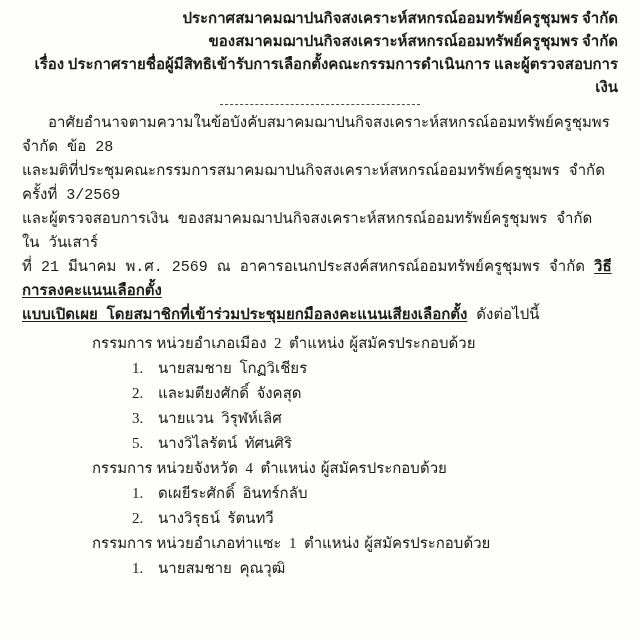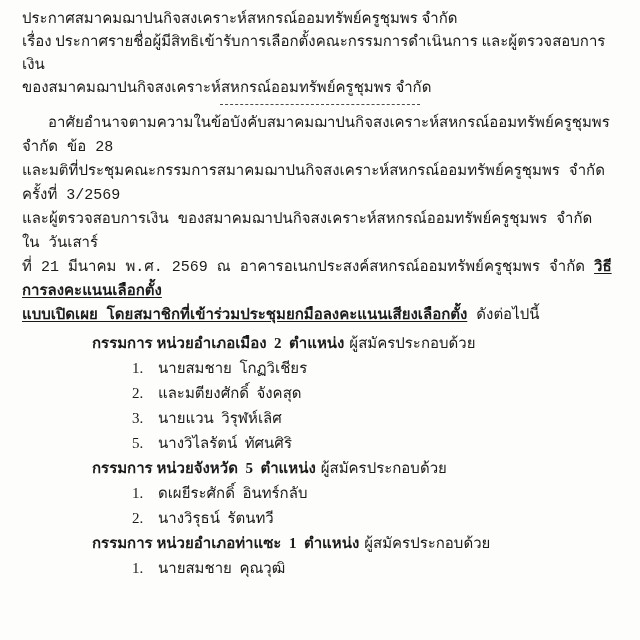"ประกาศสมาคมฌาปนกิจสงเคราะห์สหกรณ์ออมทรัพ" .doc-header { font-weight: normal -> bold; text-align: left -> right }
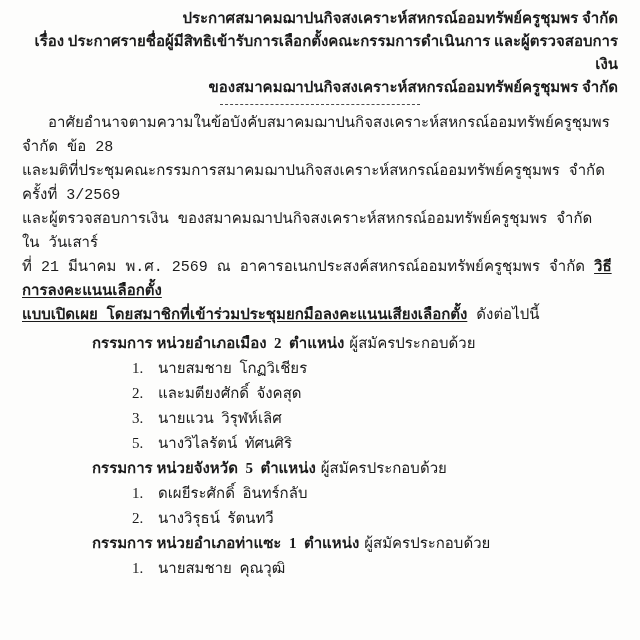"เรื่อง" div.h-line { order: before "ของสมาคมฌาปนกิจสงเคราะห์สหกรณ์ออมทรัพย์ค" -> after "ของสมาคมฌาปนกิจสงเคราะห์สหกรณ์ออมทรัพย์ค" }
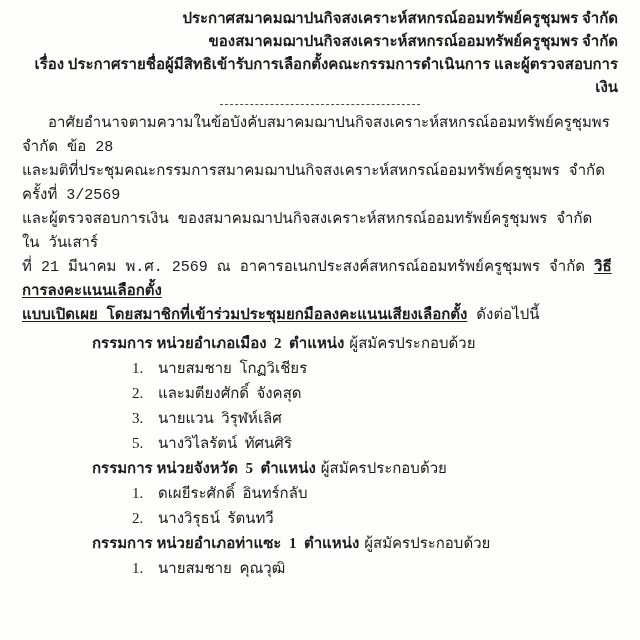"กรรมการ หน่วยอำเภอเมือง 2 ตำแหน่ง" .sec-unit { font-weight: bold -> normal }
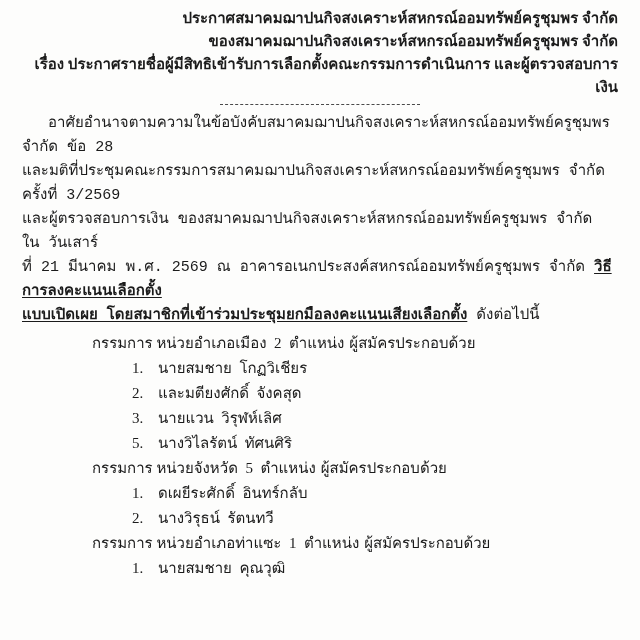"กรรมการ หน่วยจังหวัด 5 ตำแหน่ง" span.sec-unit { text: 5 -> 4 }
